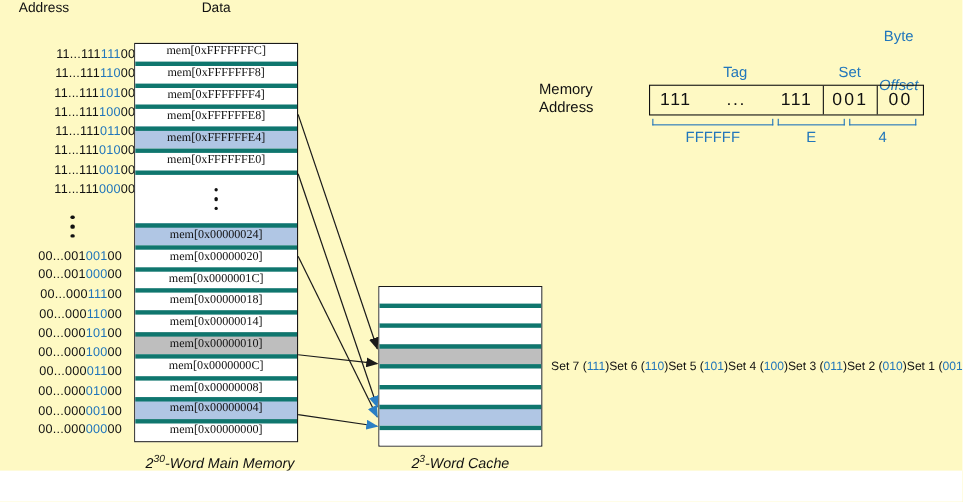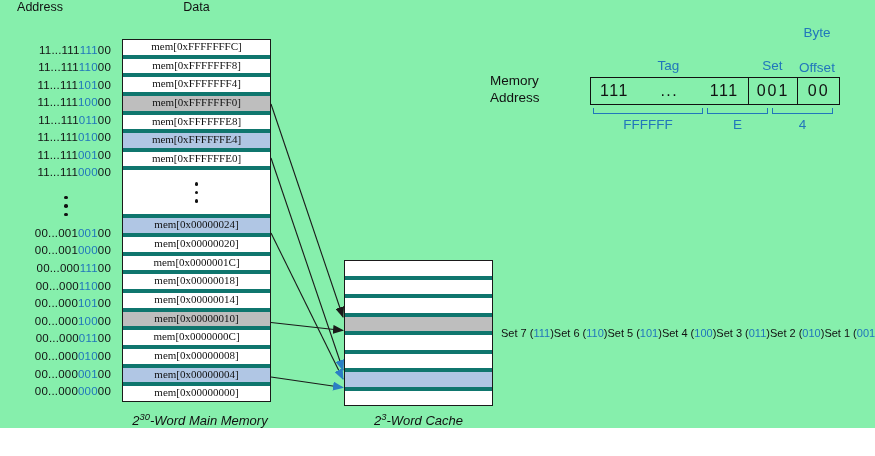"Address" .canvas { background: #86efac -> #fef9c3 }
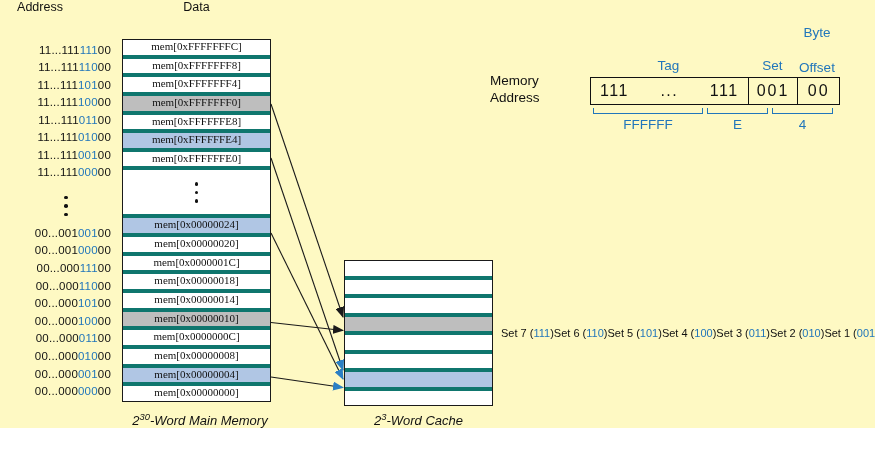"11...111" div.abs { left: 0 -> 12px }
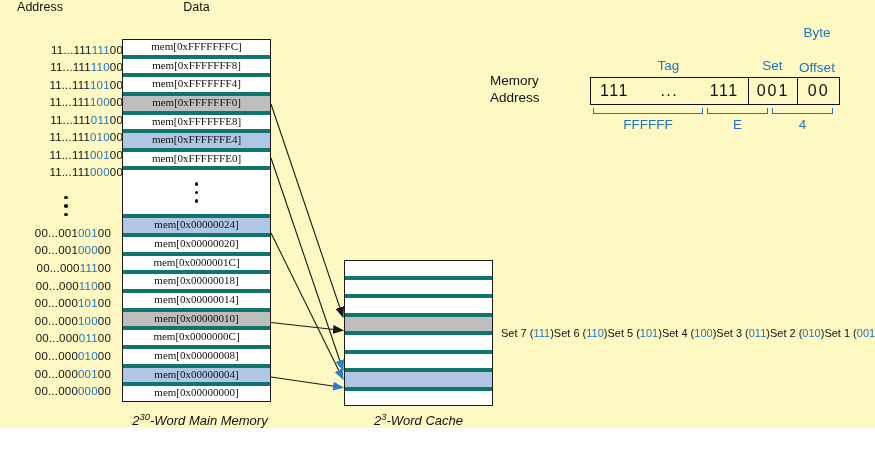"Offset" div.abs { font-style: none -> italic; top: 60px -> 70px }
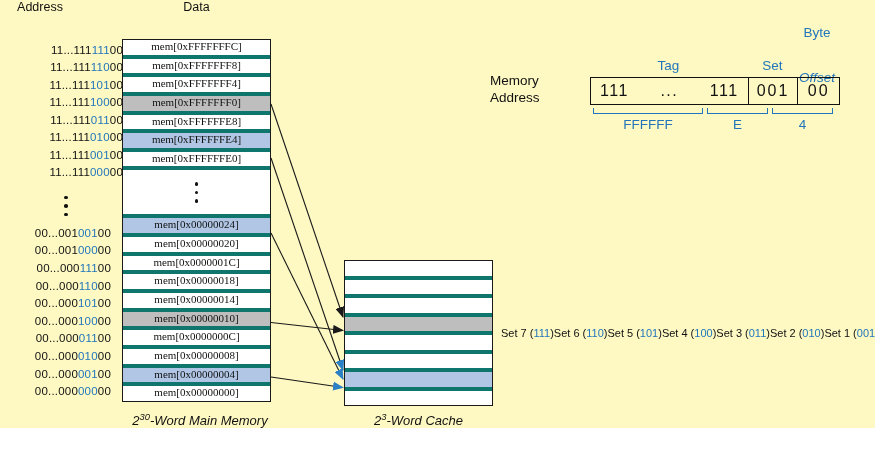"mem[0xFFFFFFF0]" div.mem-row { html: <div> <span>mem[0xFFFFFFF0]</span> </div> -> none }
